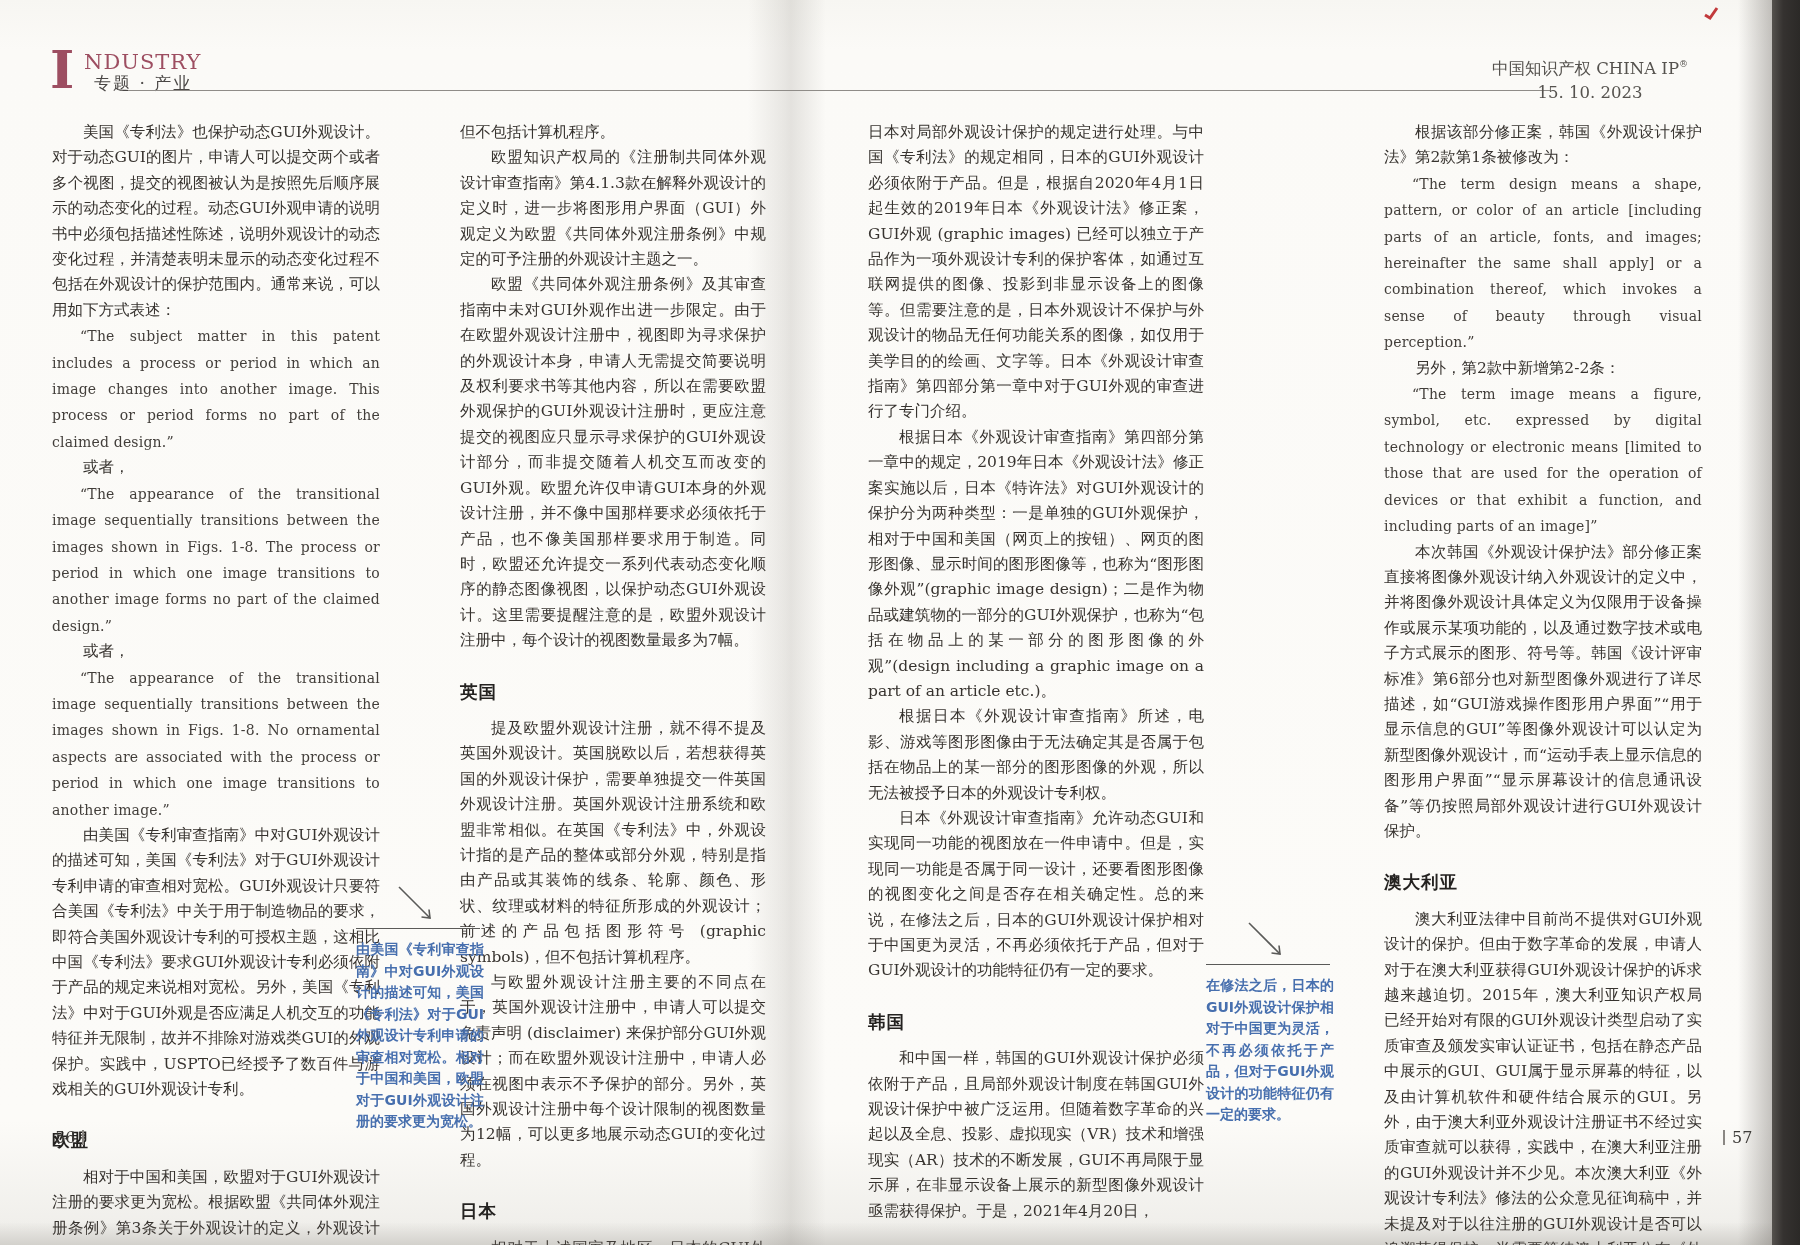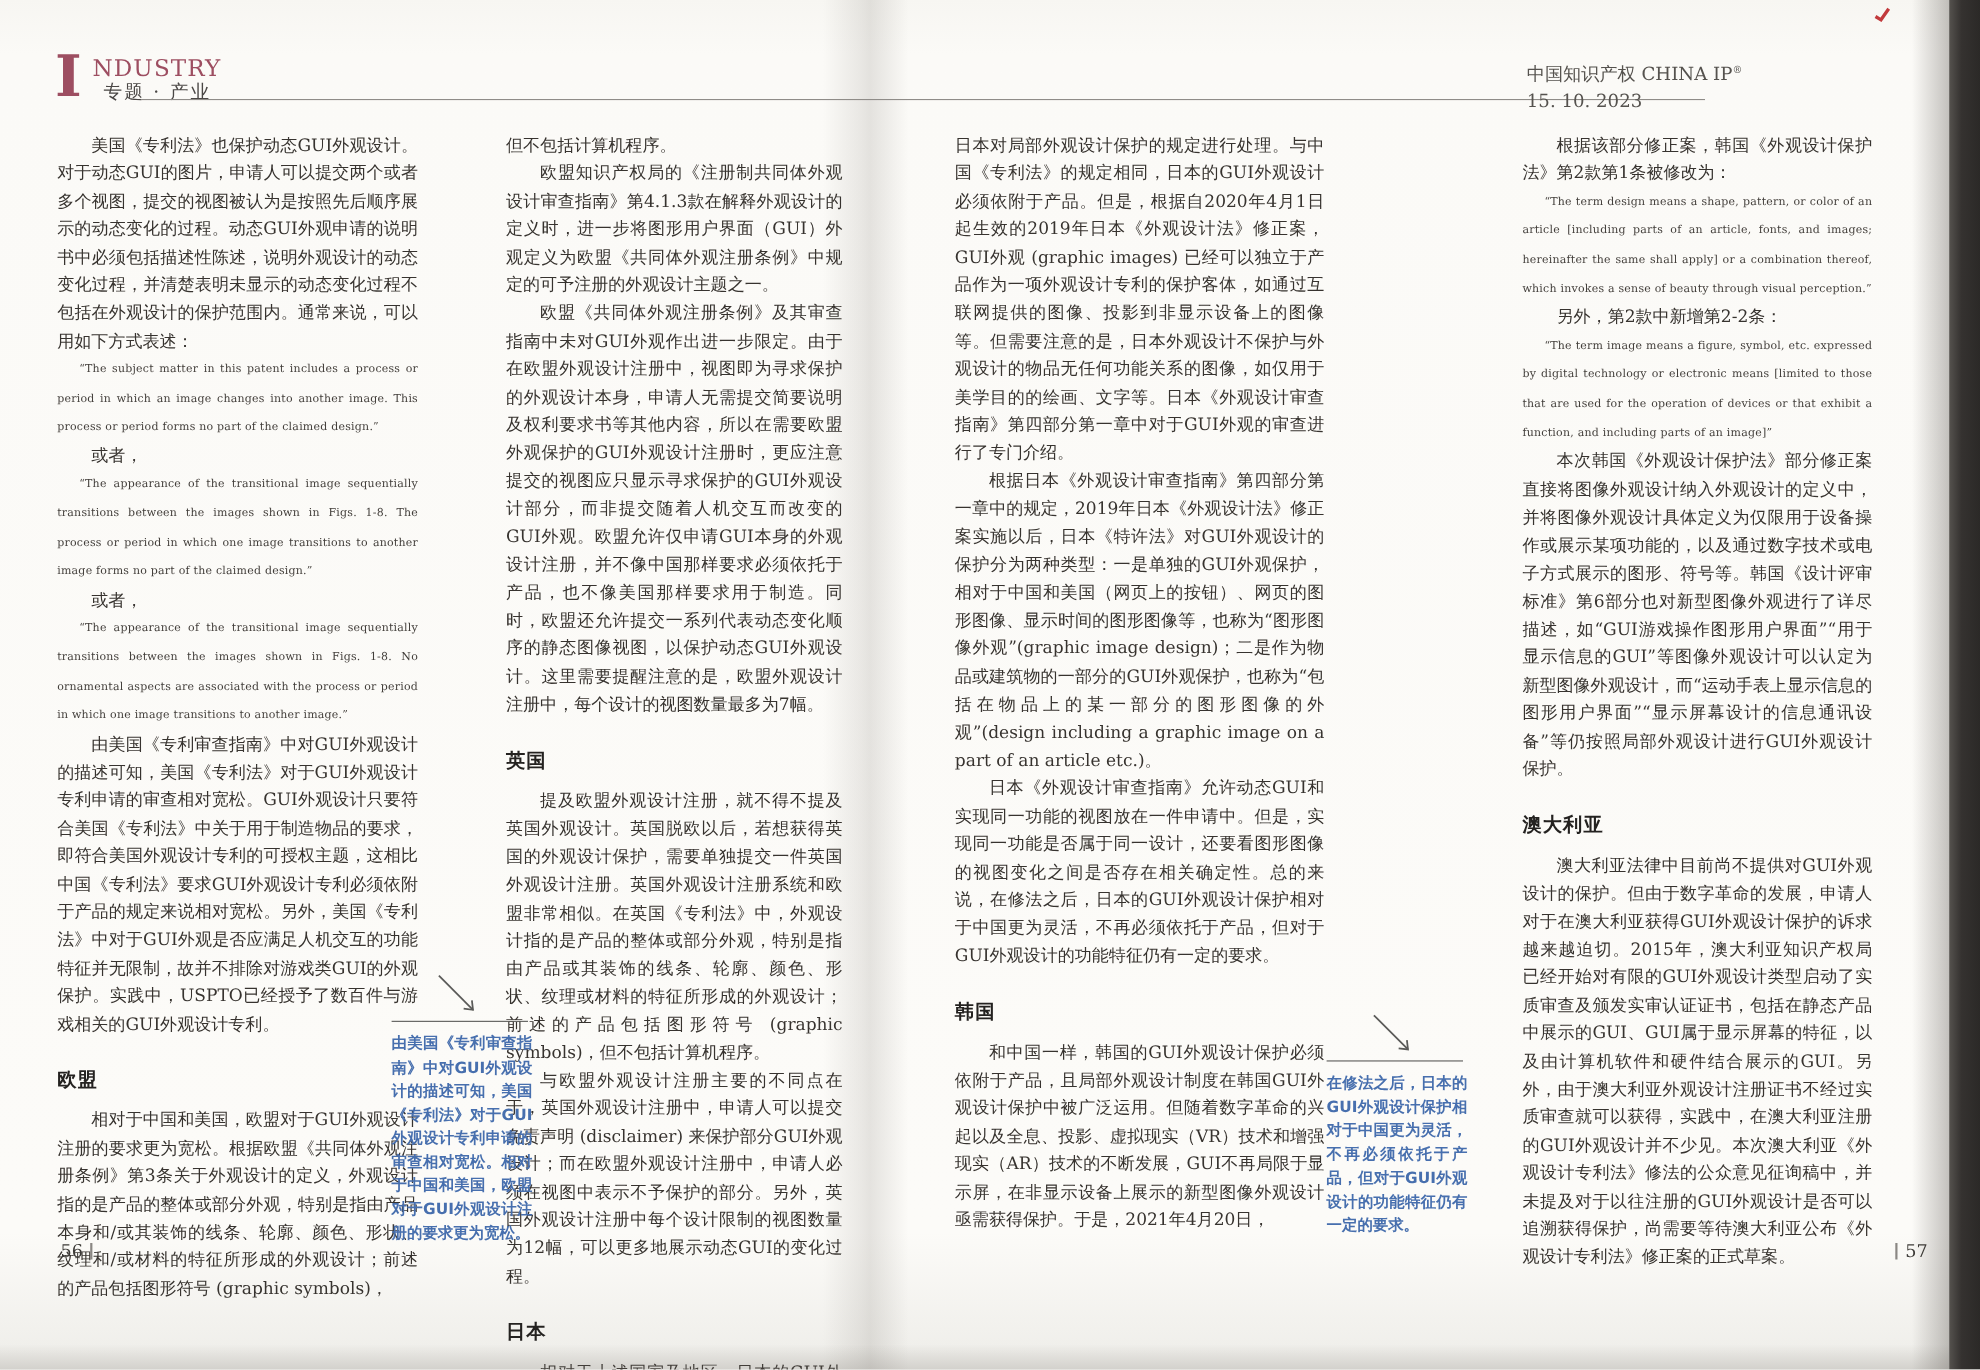"中国知识产权 CHINA IP®" .hdr-right { left: 1388px -> 1440px; text-align: left -> center }
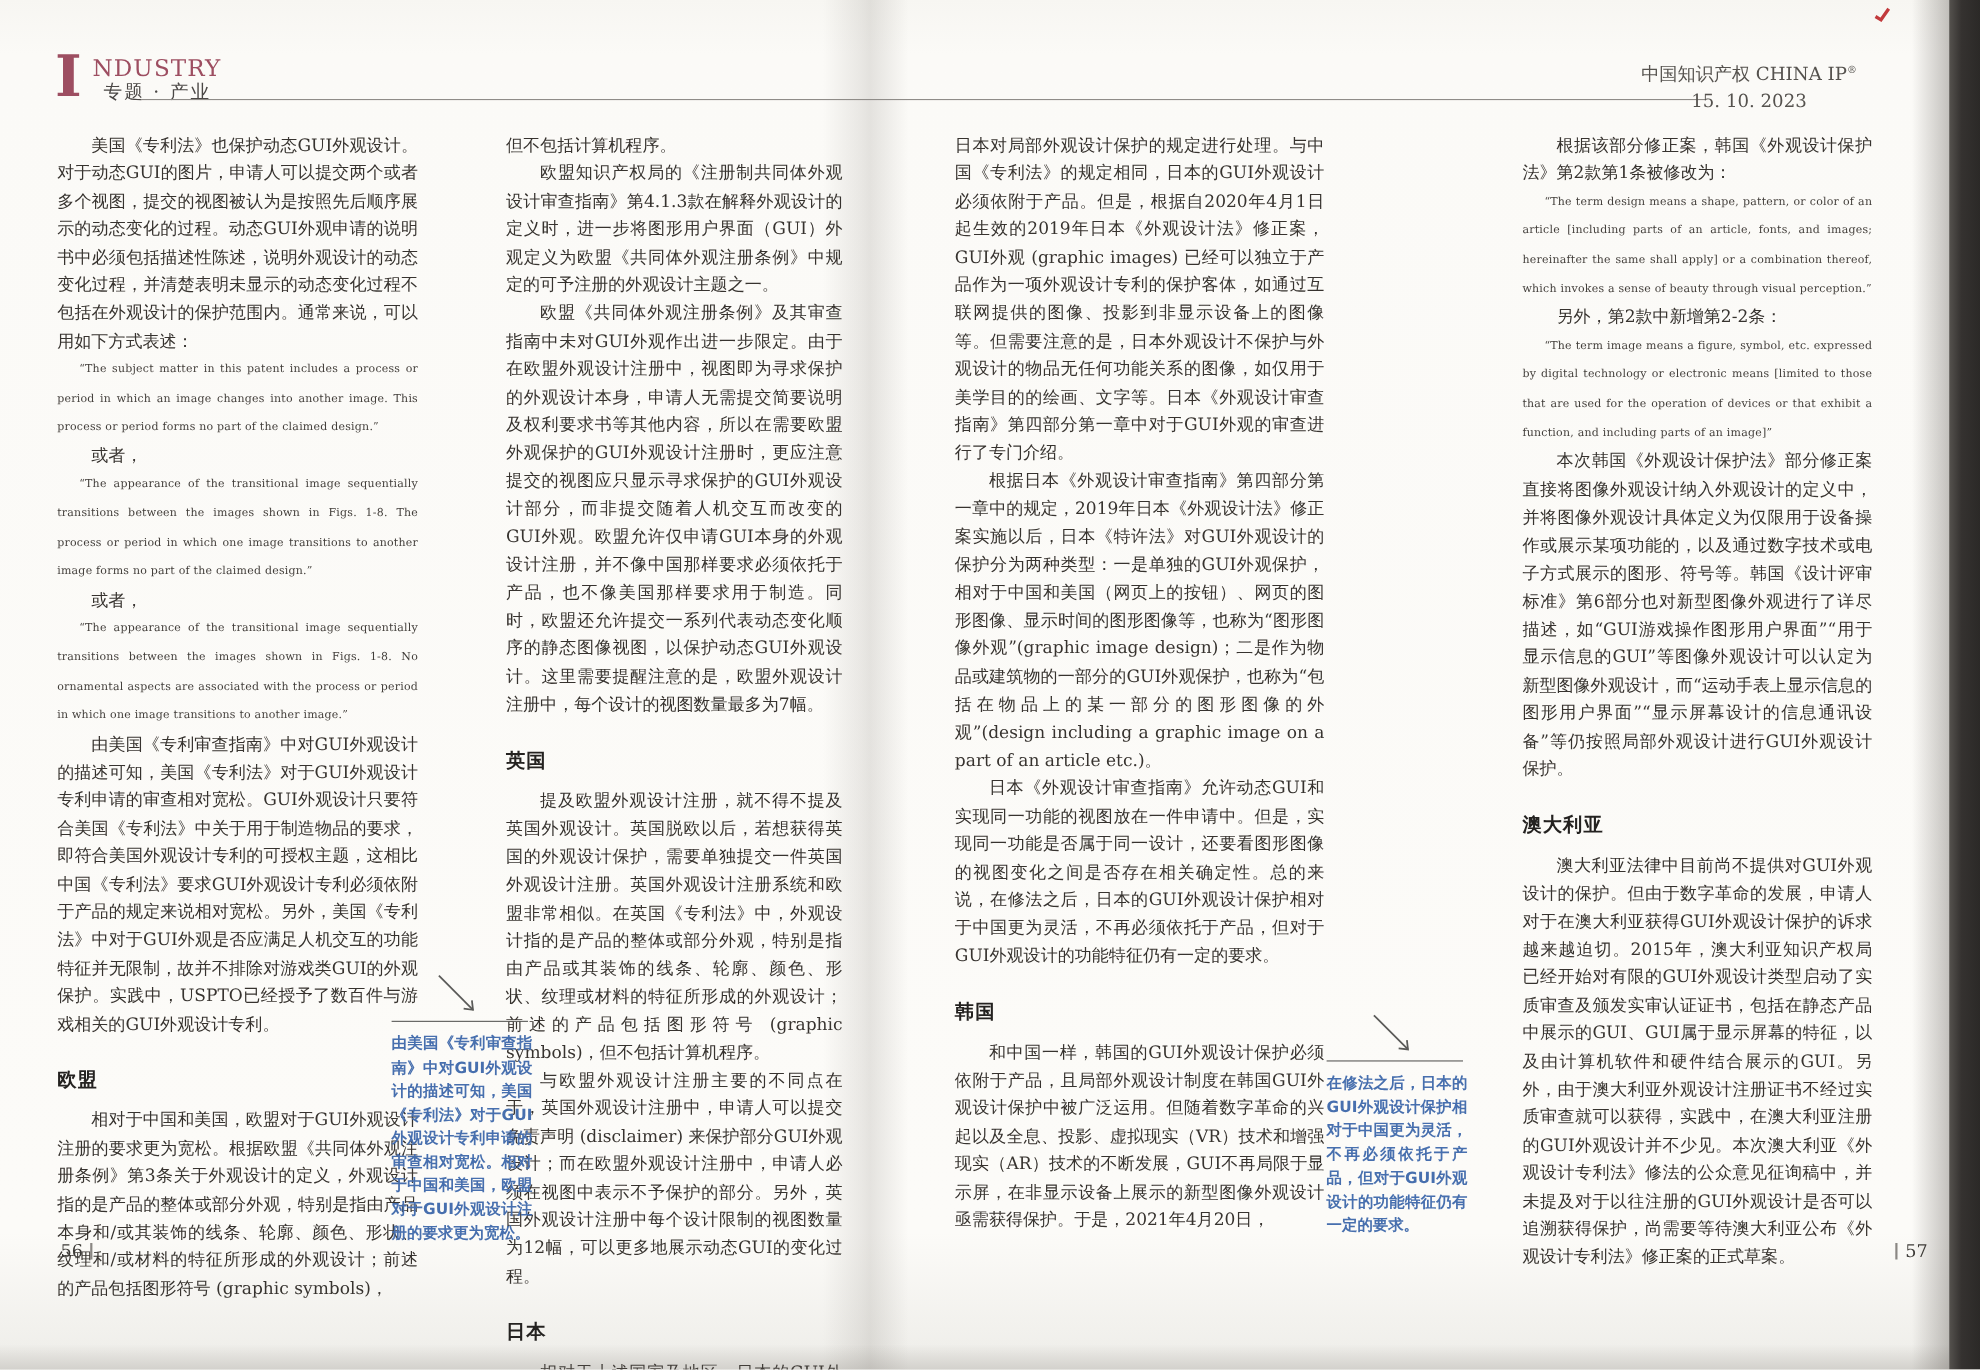"“The term design means a" .t-q { font-size: 10px -> 14px }
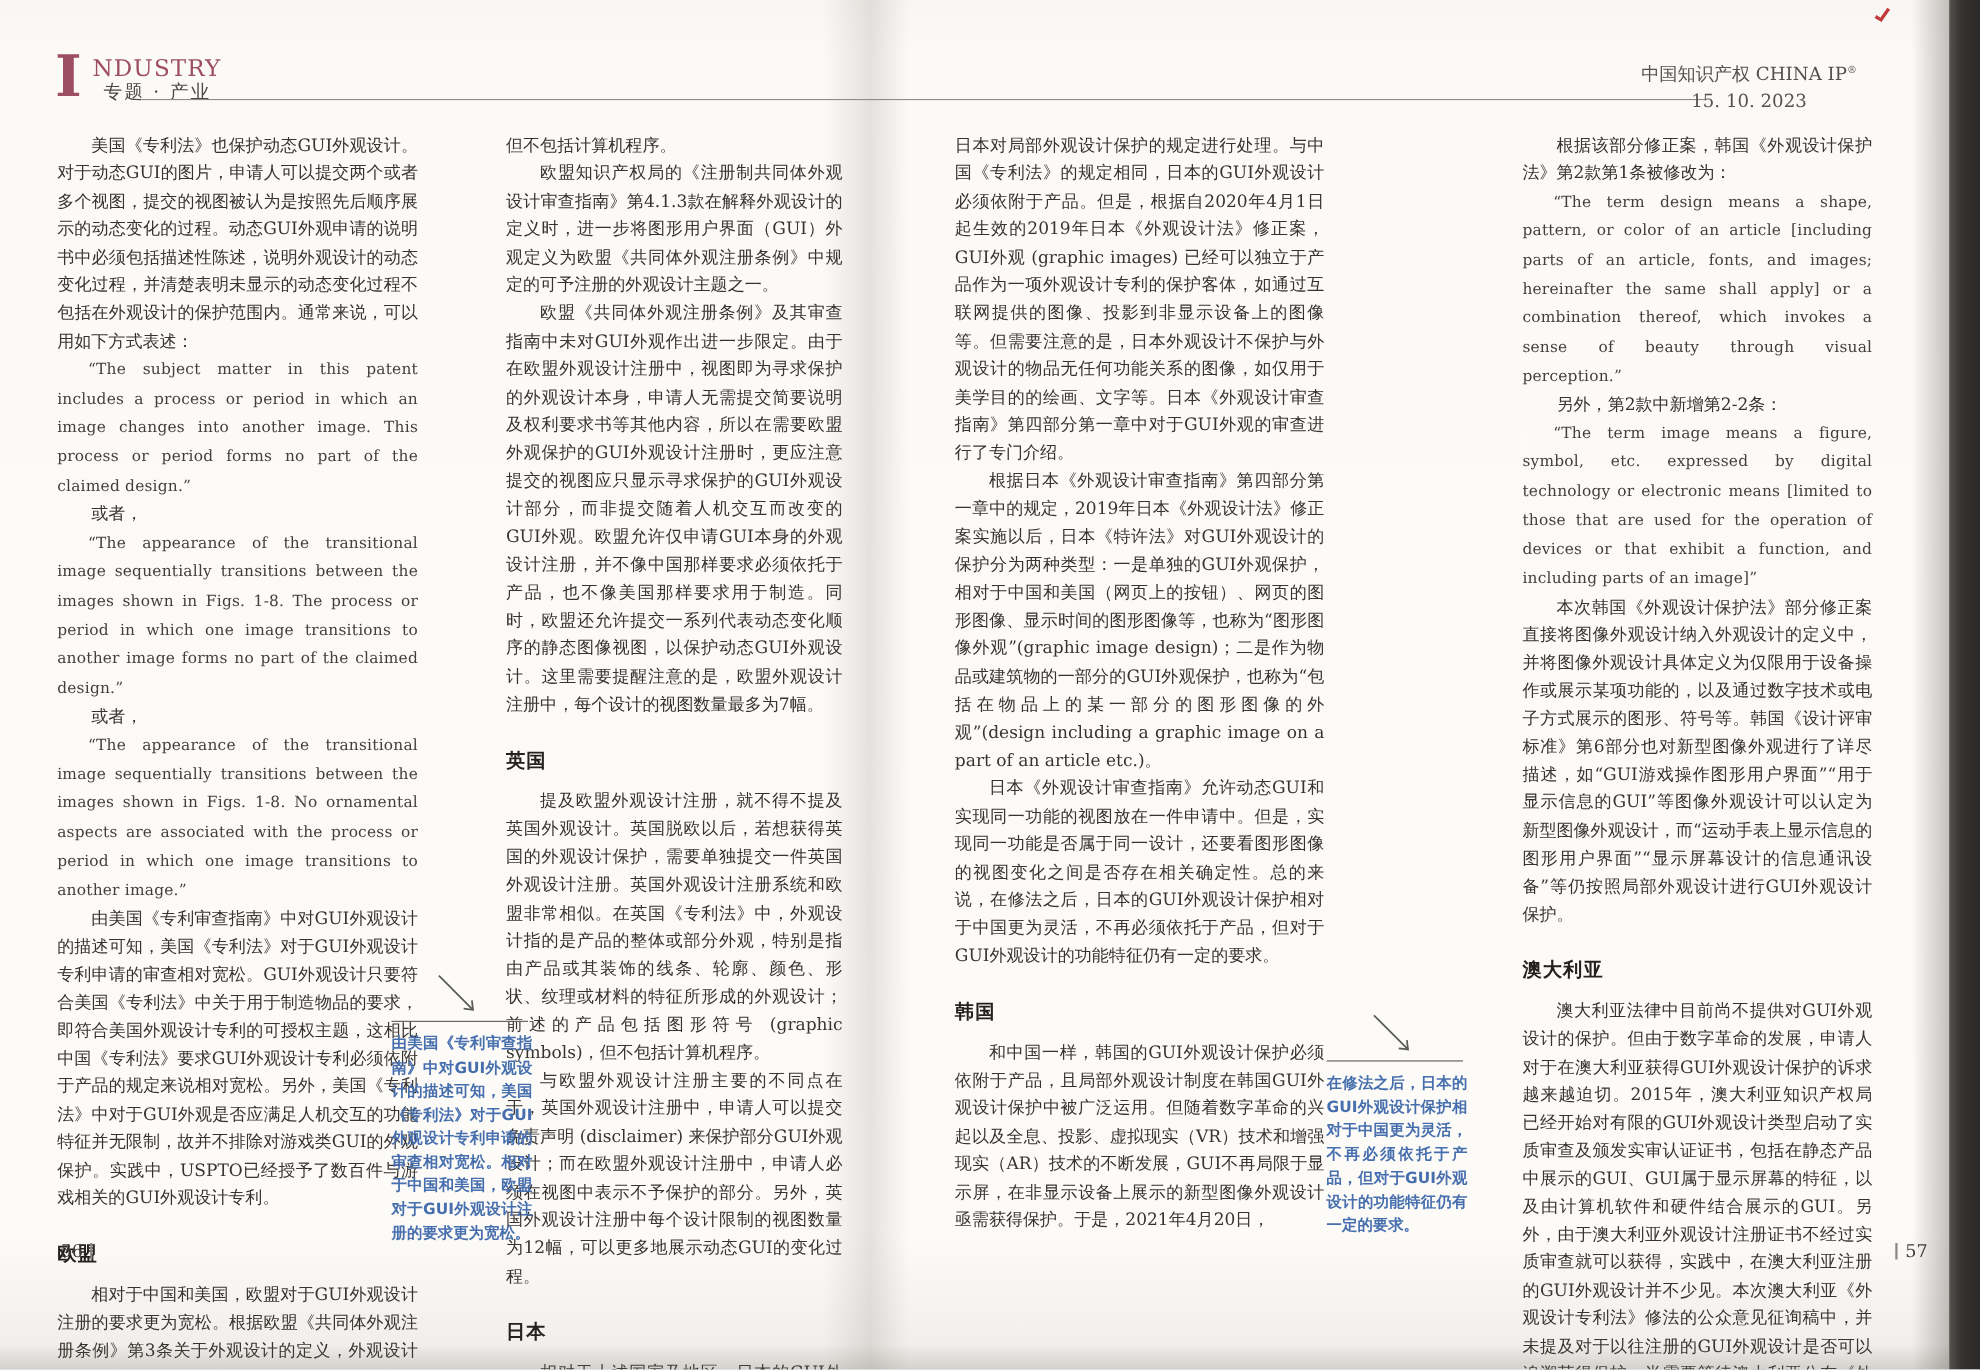"根据日本《外观设计审查指南》所述，电影、游戏等图形图像由于无法确定其是否属于包括" div.para { html: none -> <div>根据日本《外观设计审查指南》所述，电影、游戏等图形图像由于无法确定其是否属于包括在物品上的某一部分的图形图像的外观，所以无法被授予日本的外观设计专利权。</div> }
